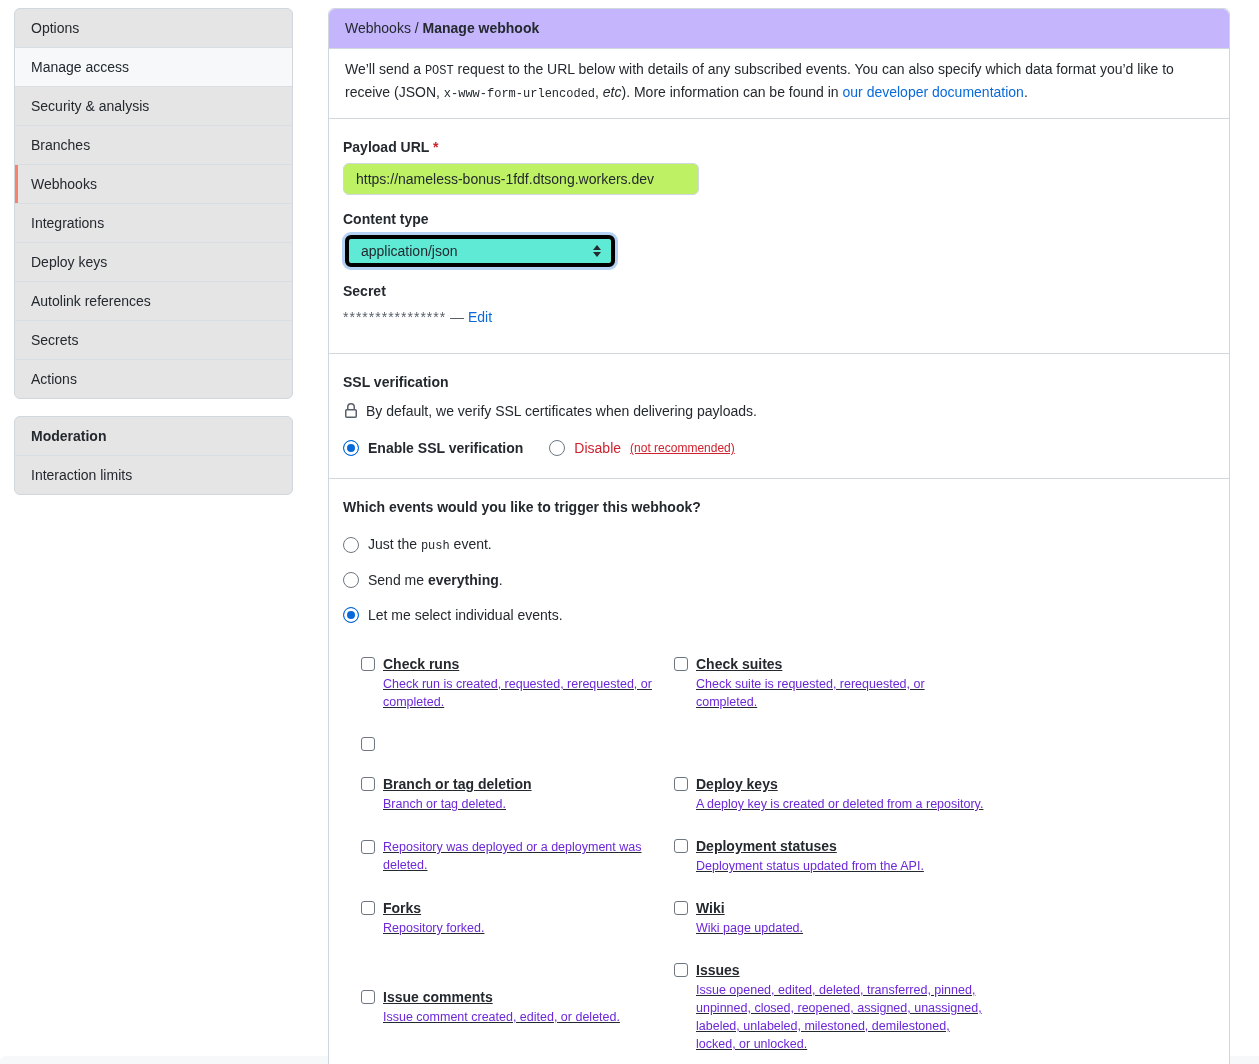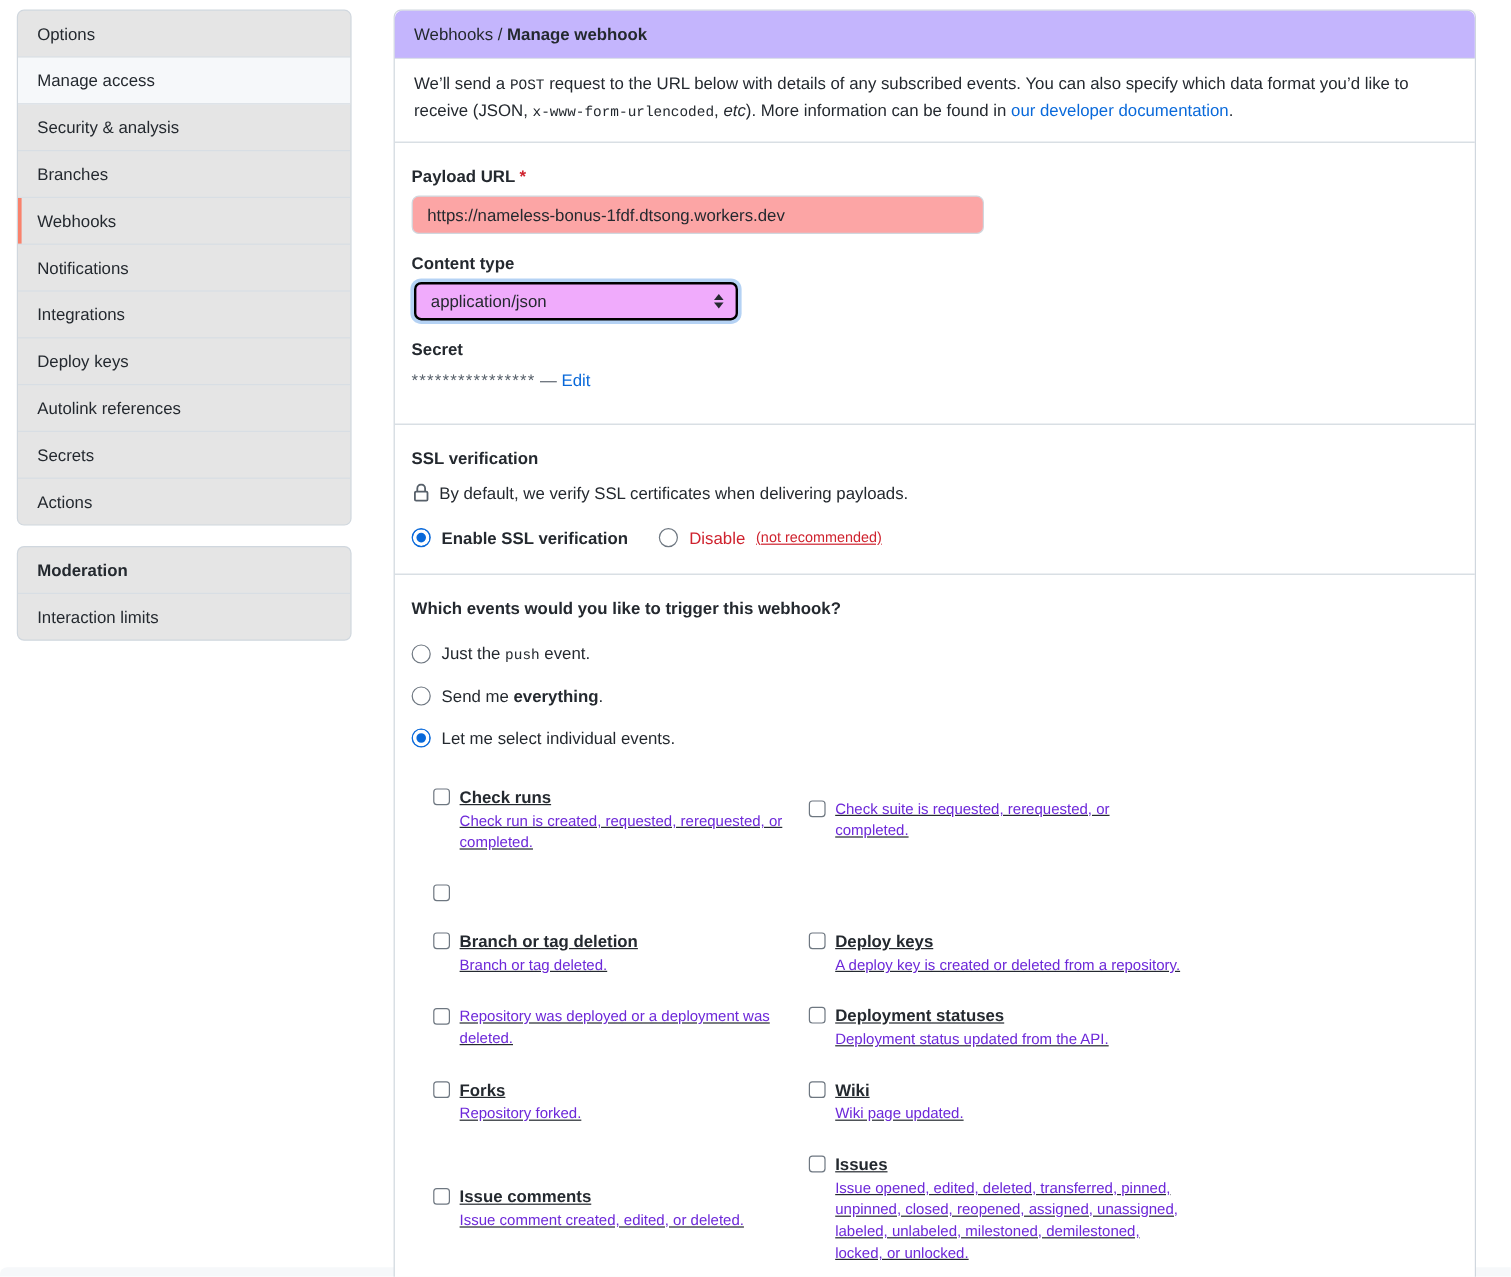"https://nameless-bonus-1fdf.dtsong.worke" .url-input { background: #fca5a5 -> #bef264; width: 477px -> 356px }
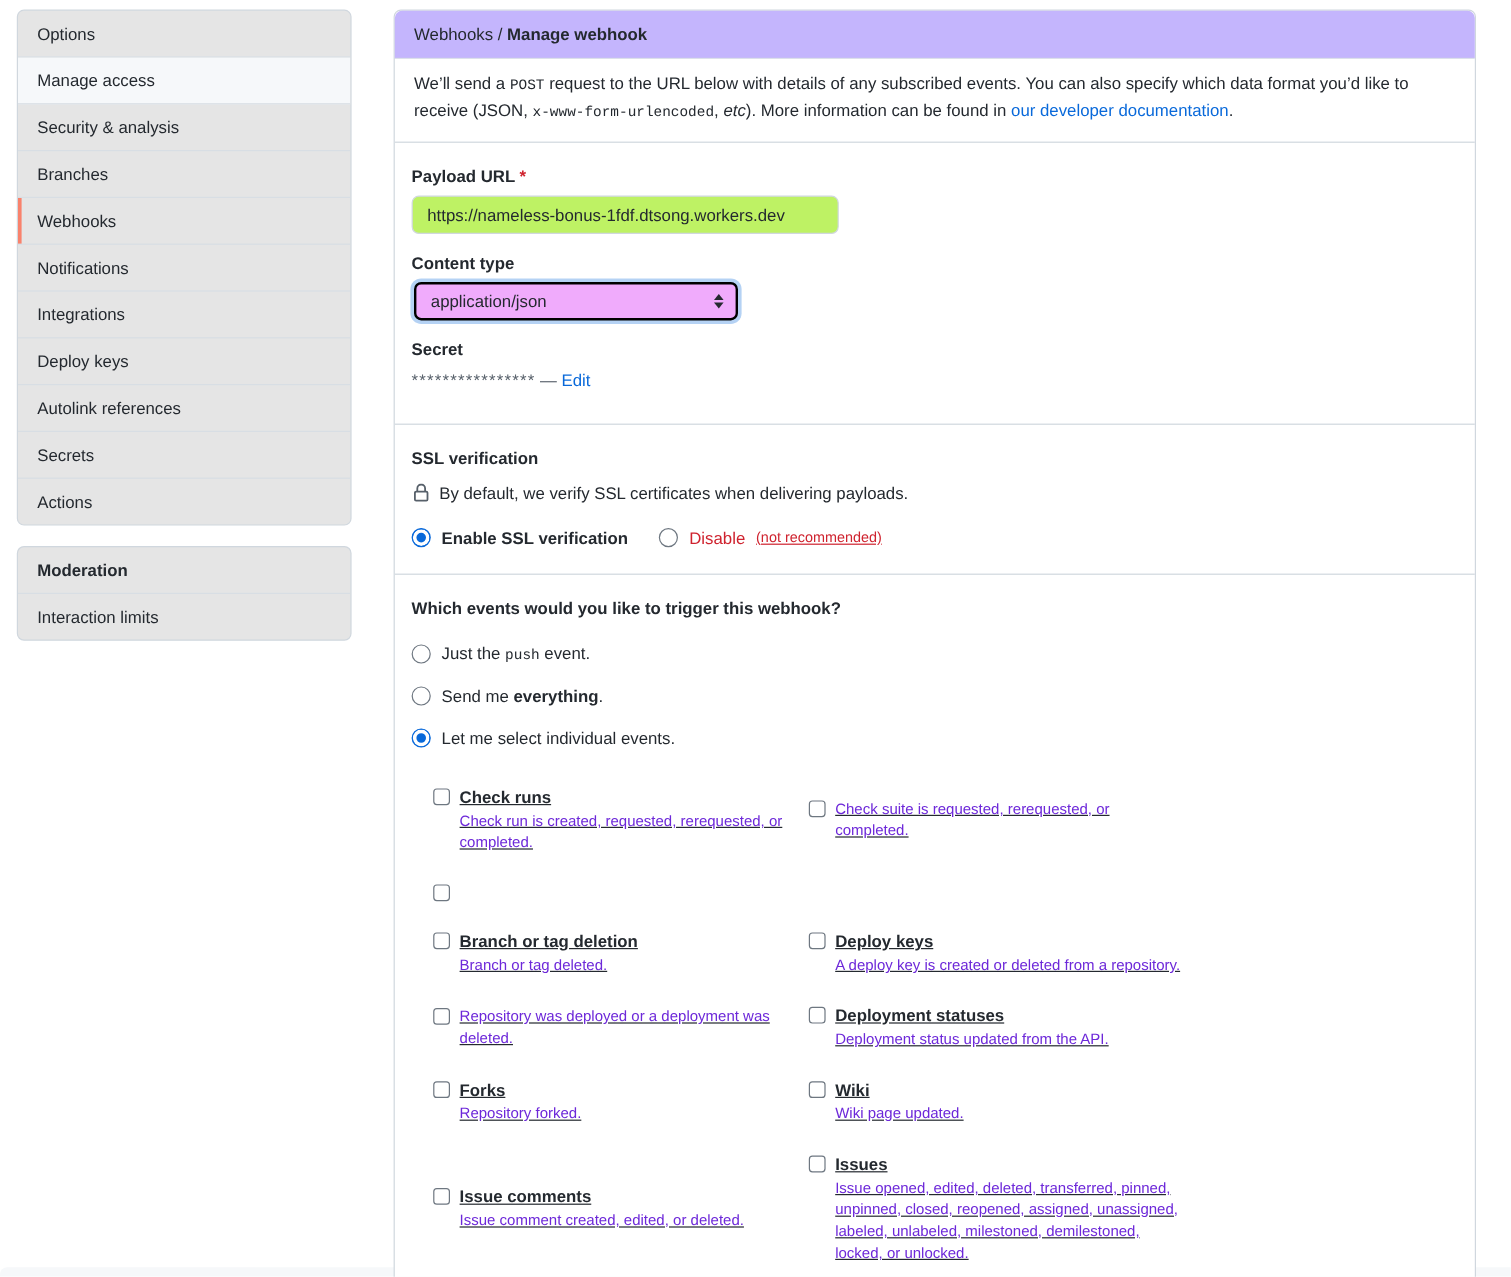"Notifications" div.menu-item { html: <div>Notifications</div> -> none }
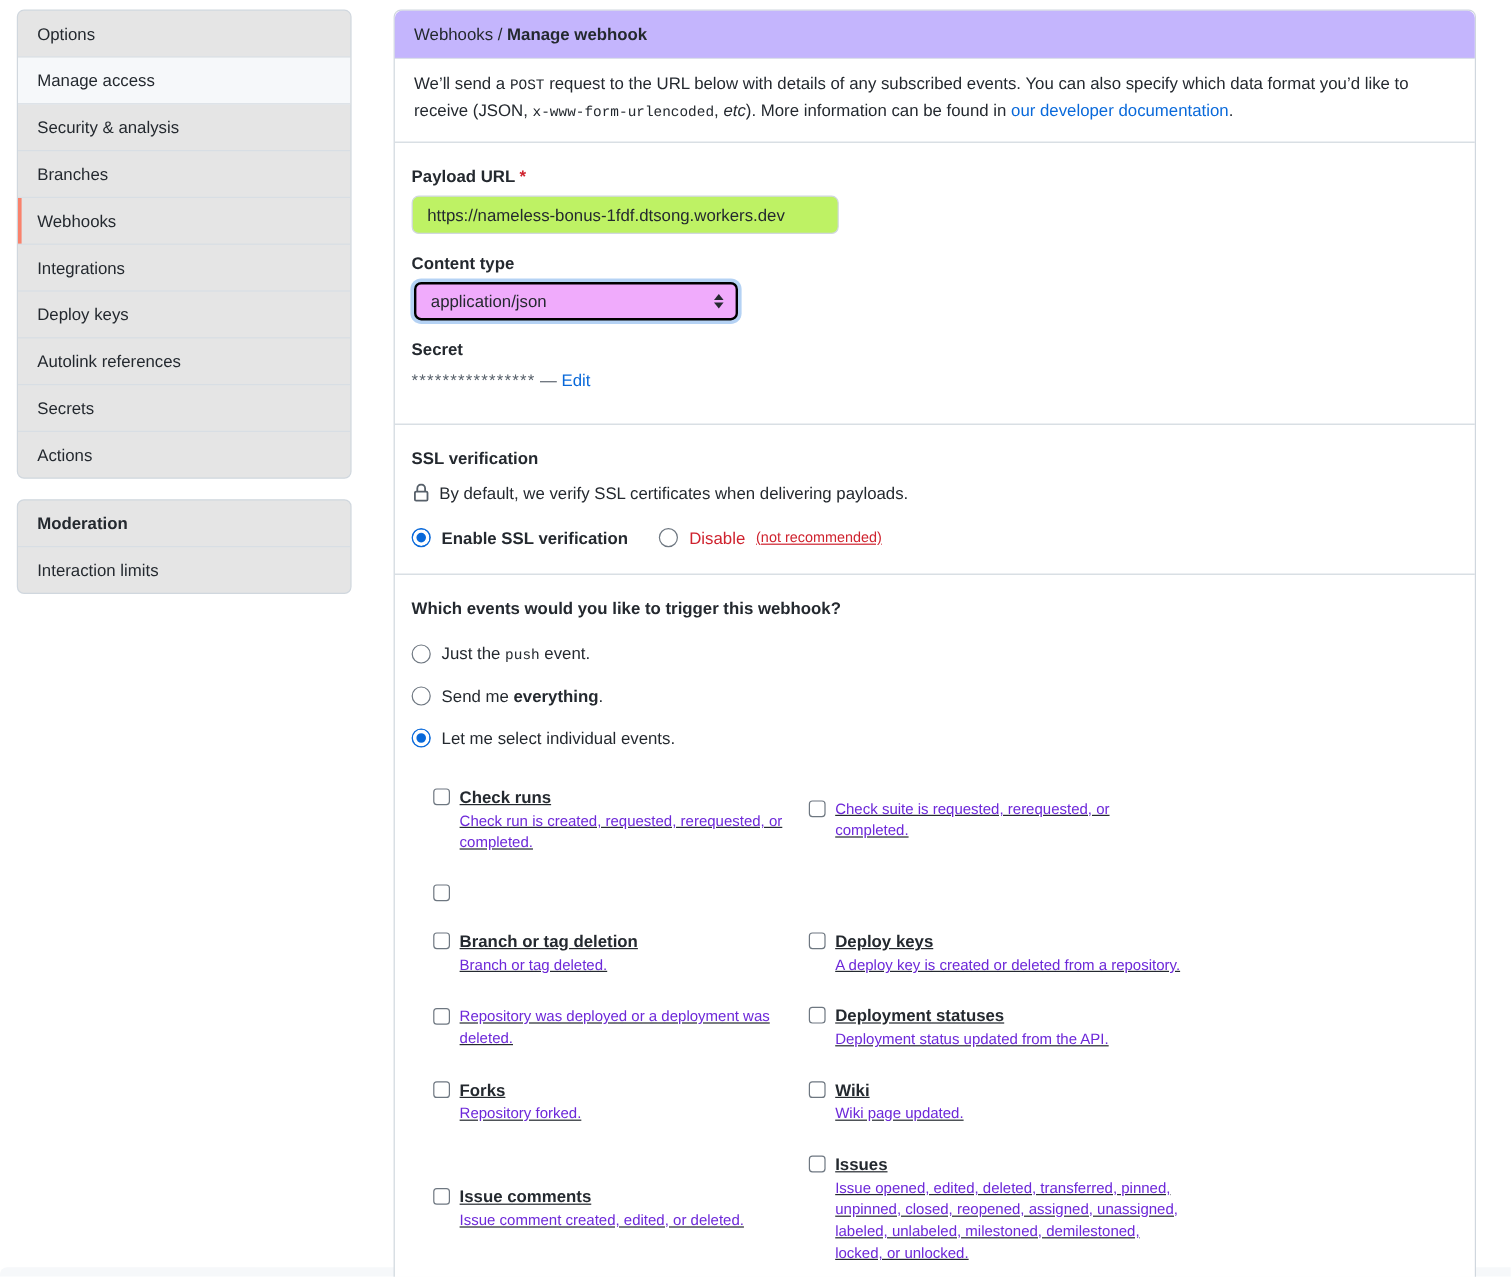"application/json" .select-box { background: #f0abfc -> #5eead4; border: 2px solid #000000 -> 4px solid #000000 }
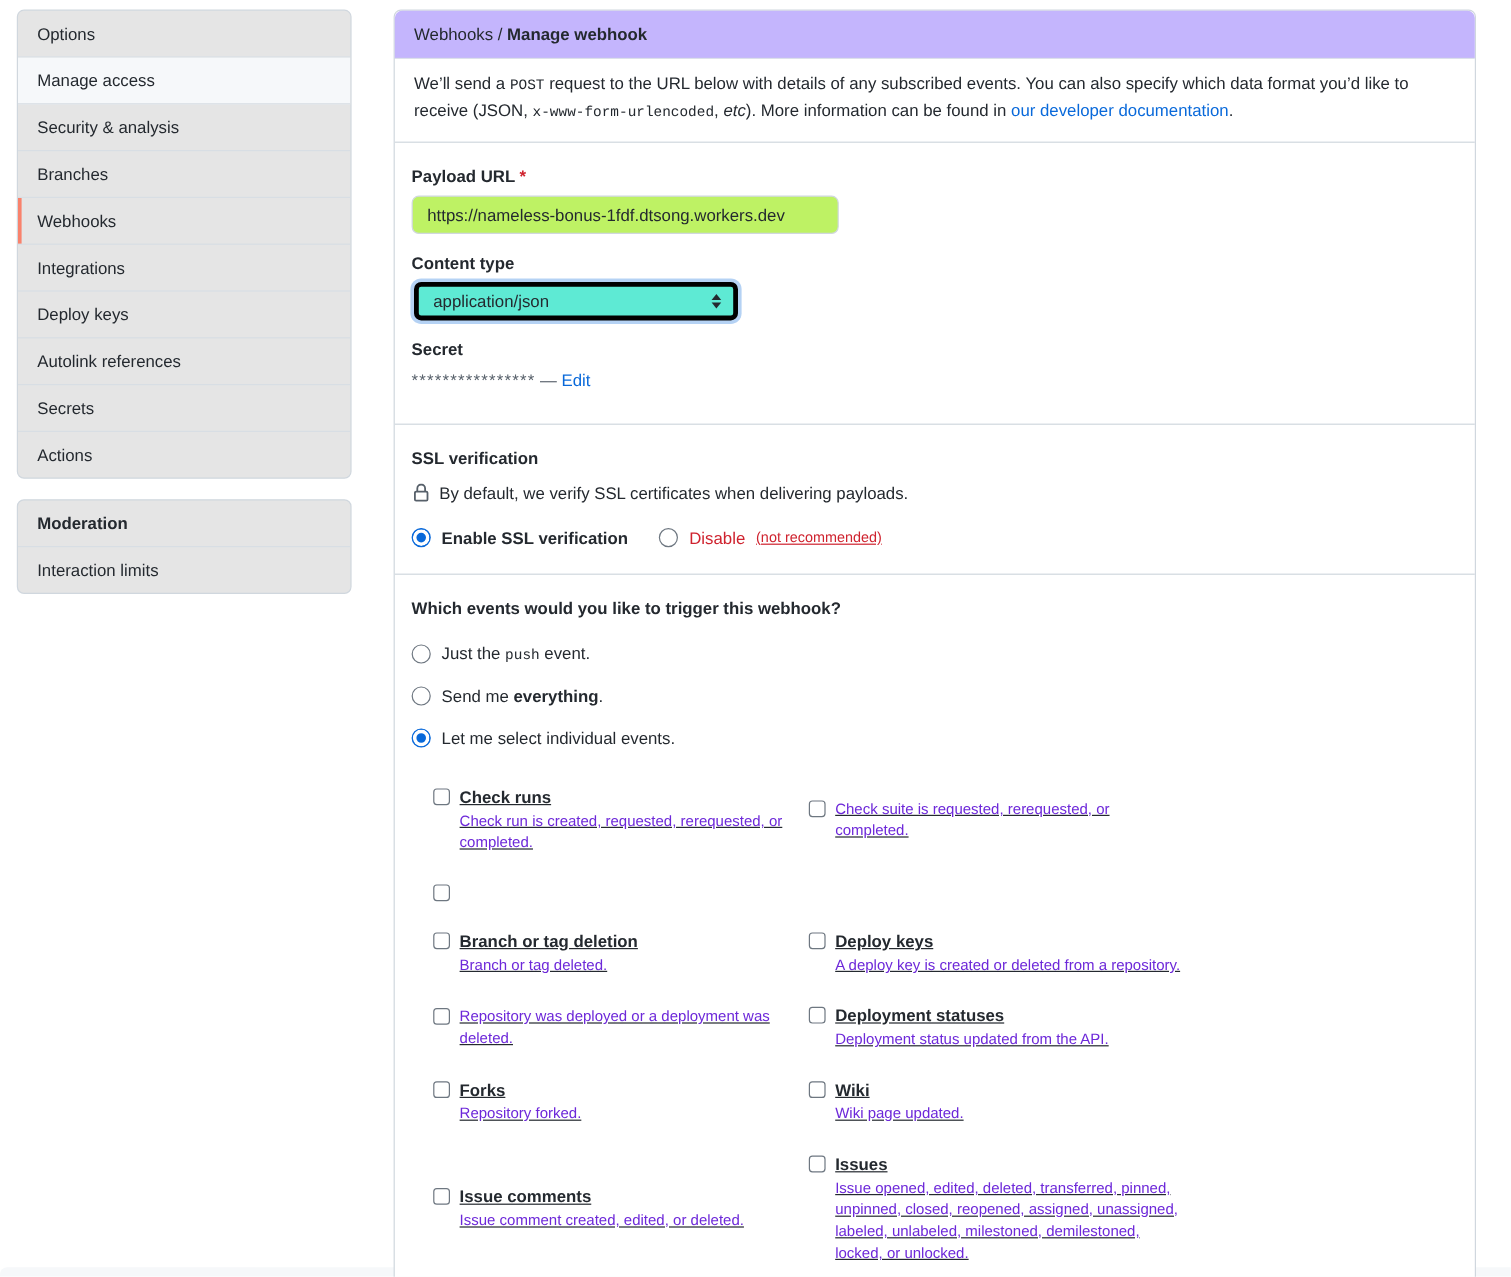"Check suites" div.event-title { html: none -> <div>Check suites</div> }
